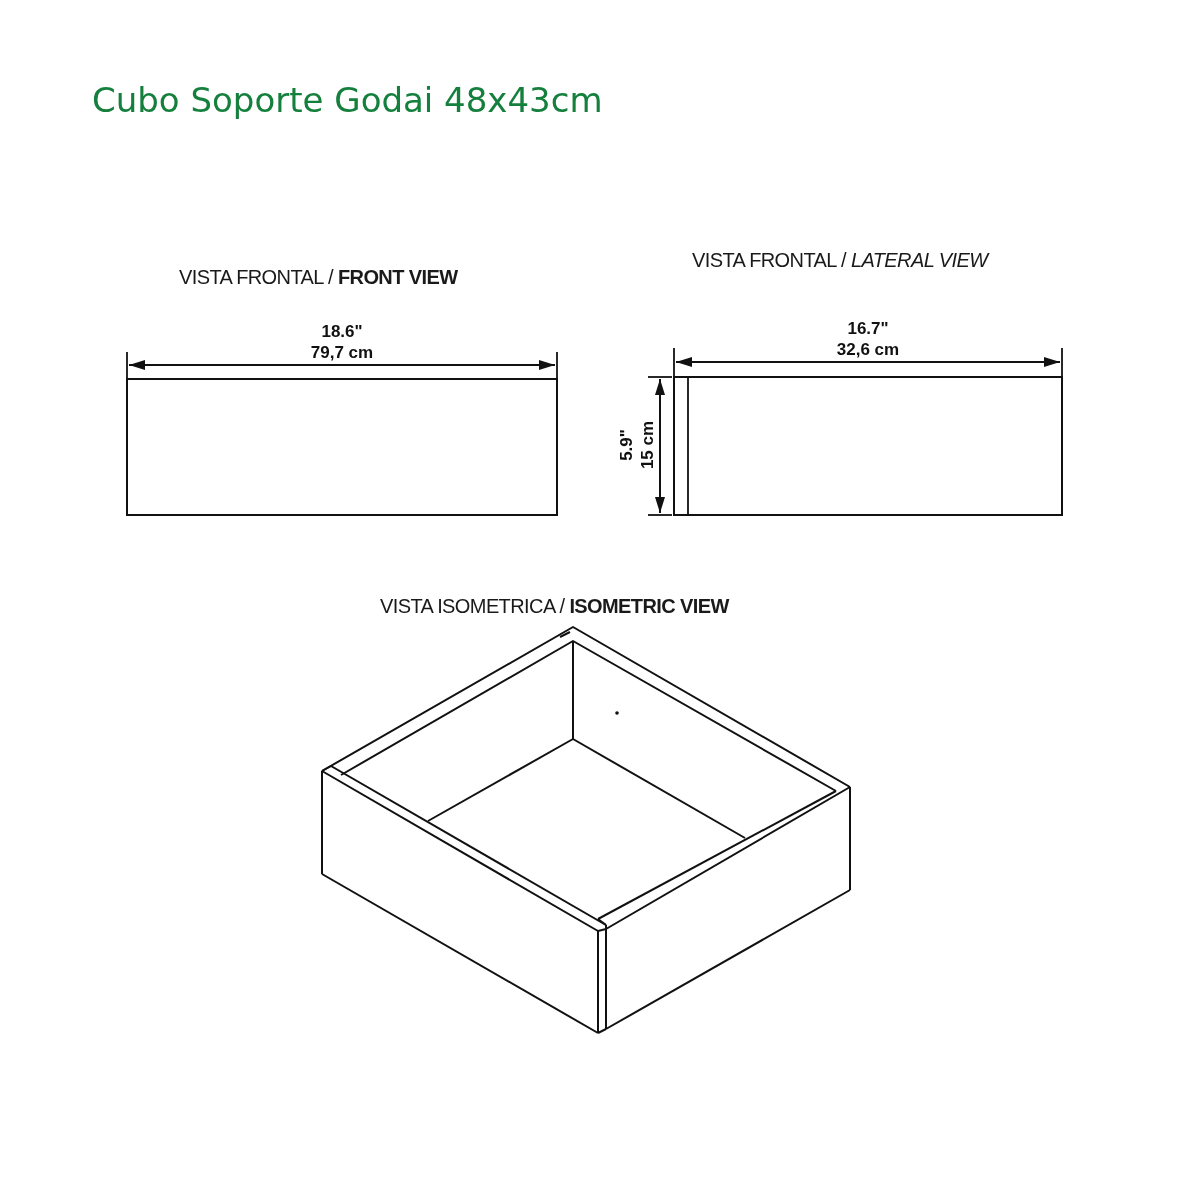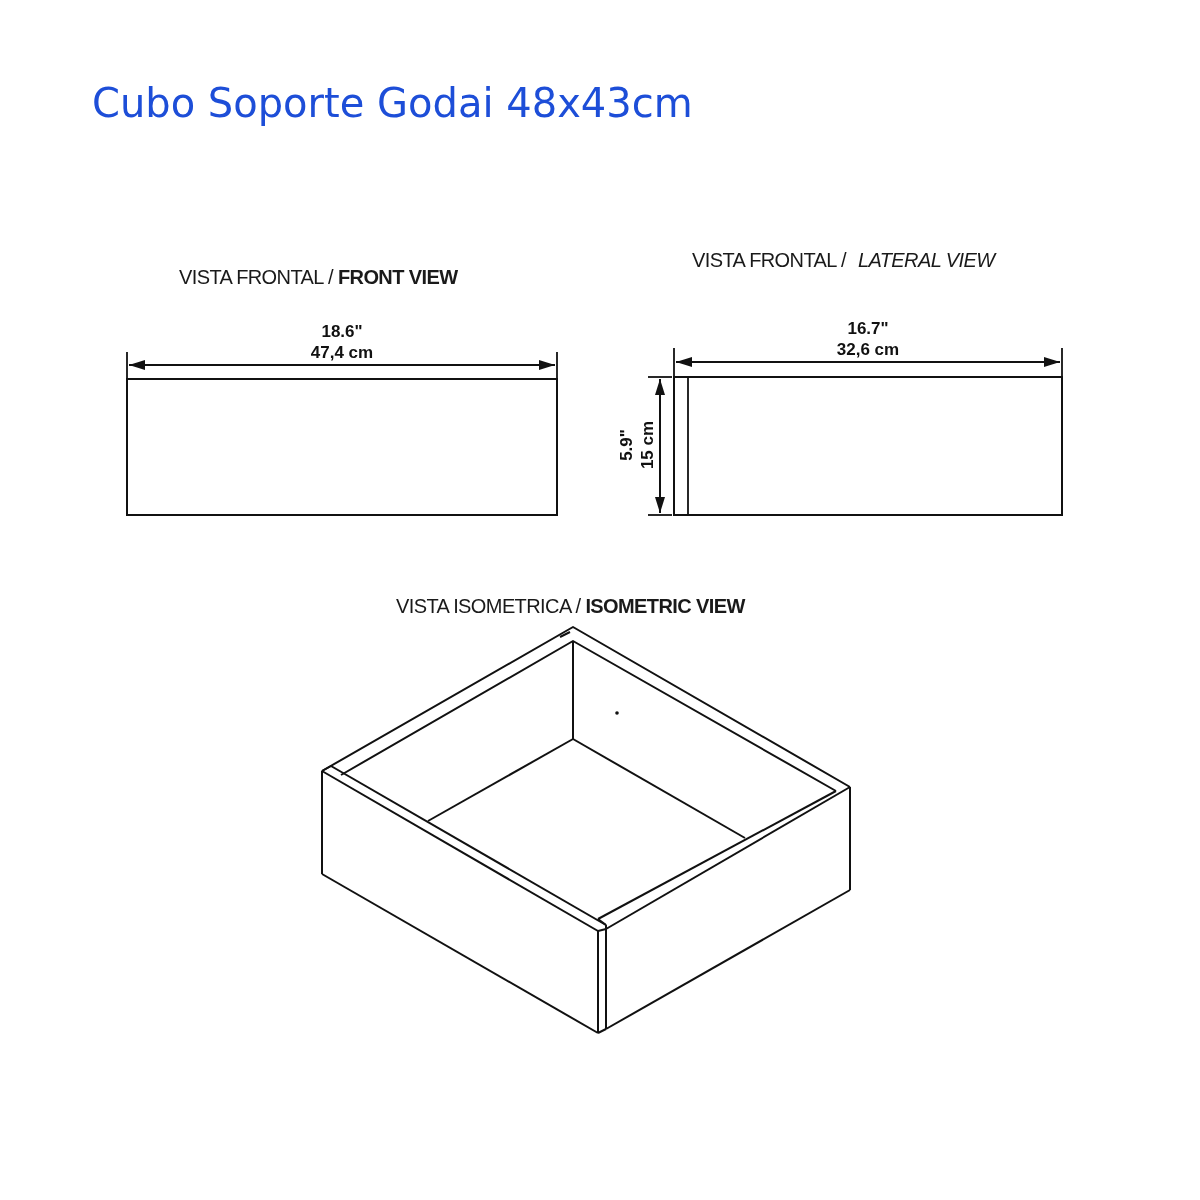"Cubo Soporte Godai 48x43cm" .page-title { color: #1d4ed8 -> #15803d; font-size: 40px -> 34px }
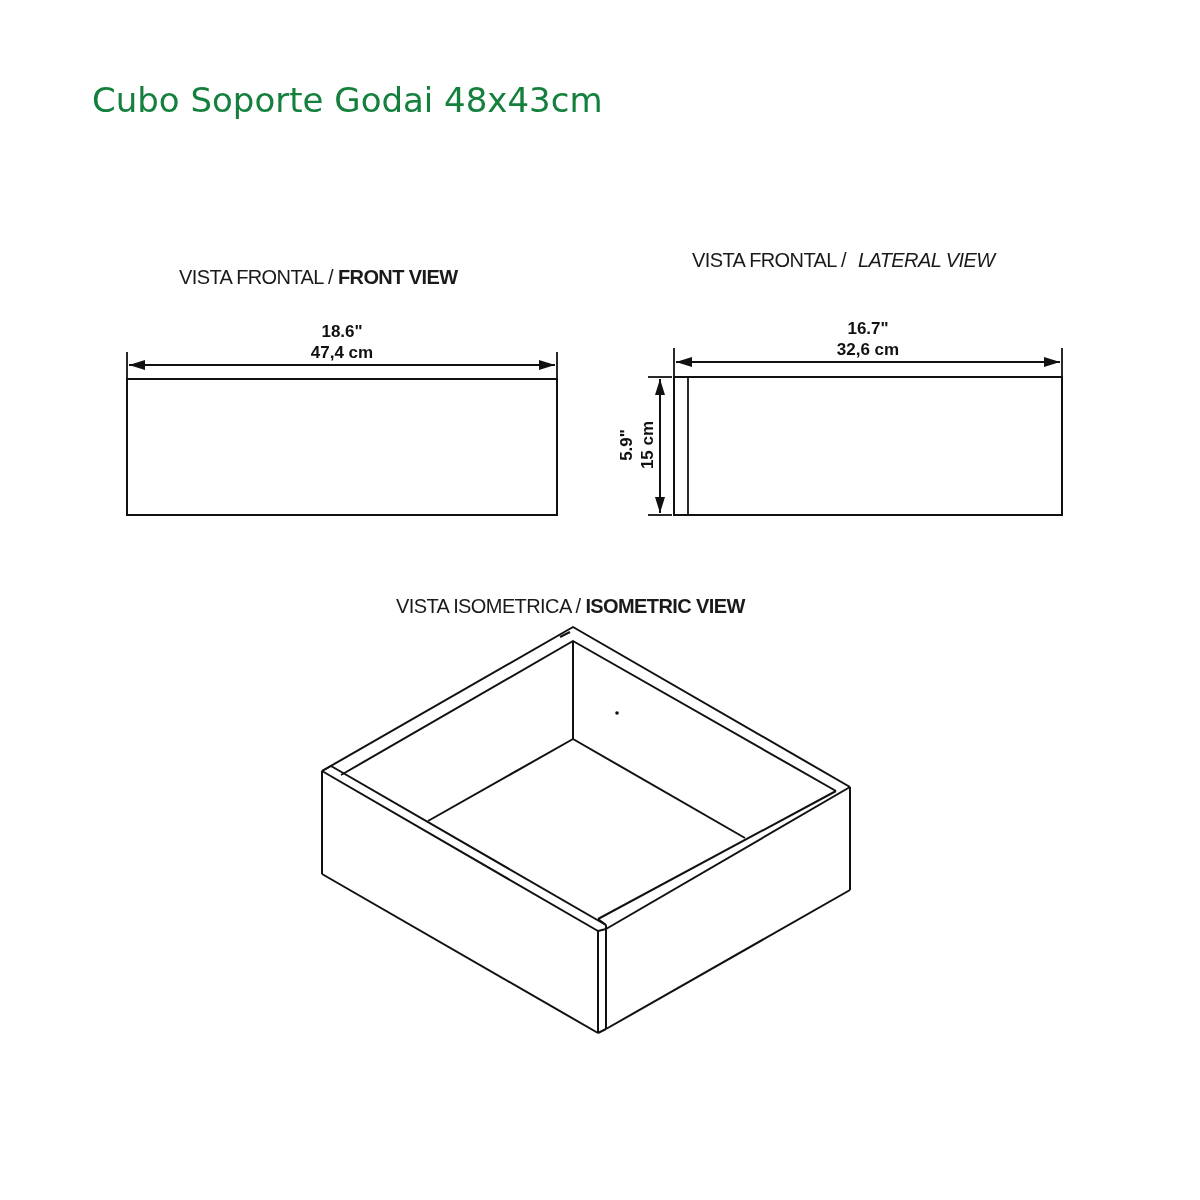"LATERAL VIEW" .view-label .italic { margin-left: 7px -> none }
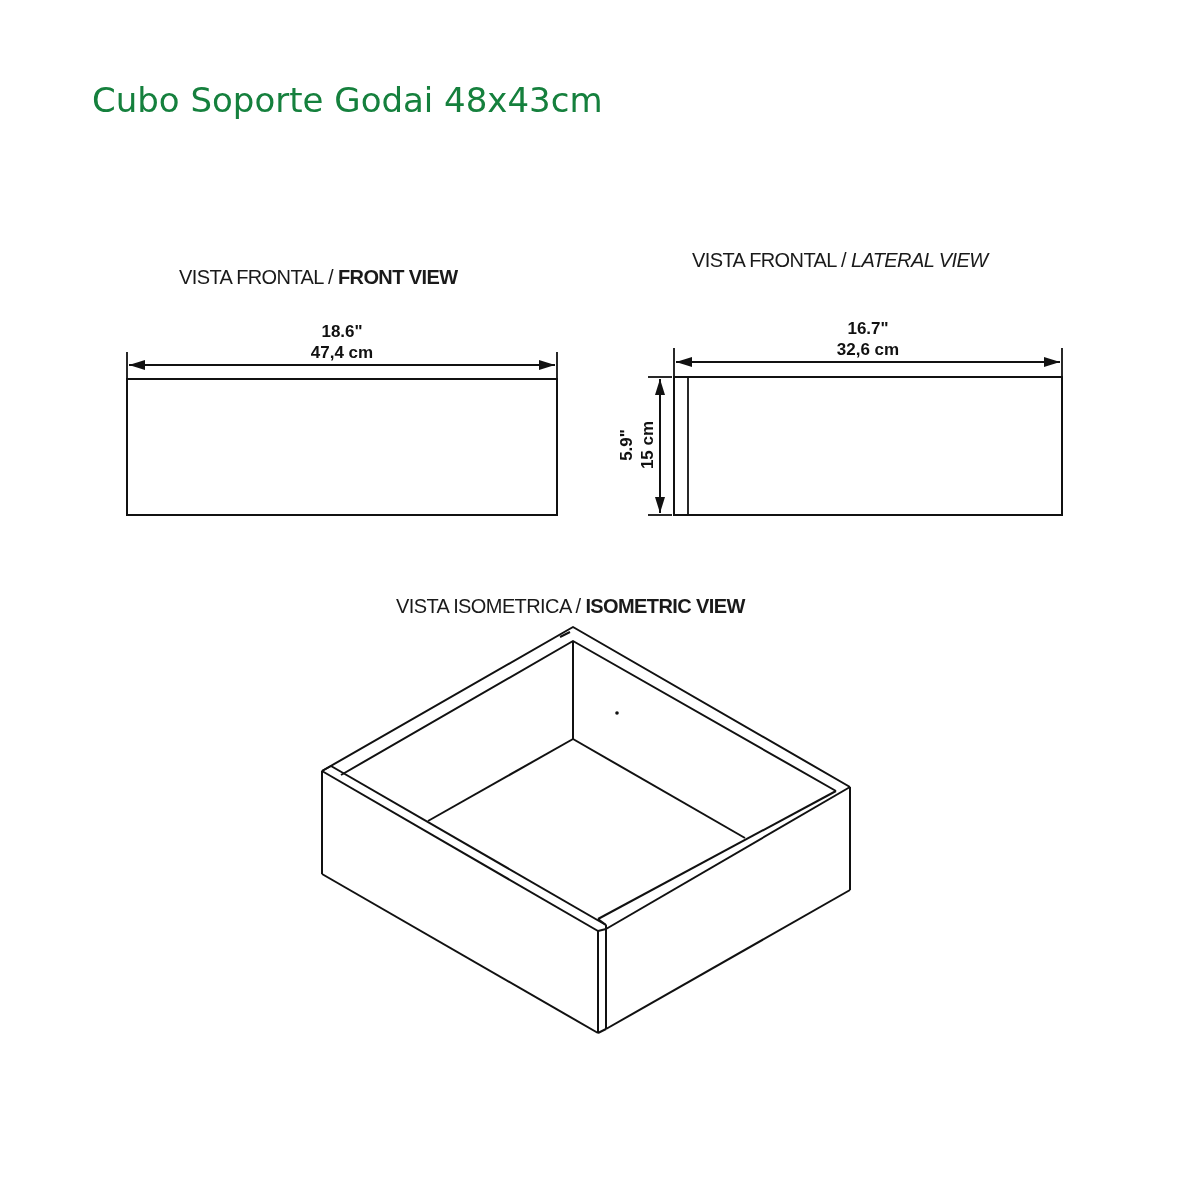"47,4 cm" div { text: 47,4 -> 79,7 }
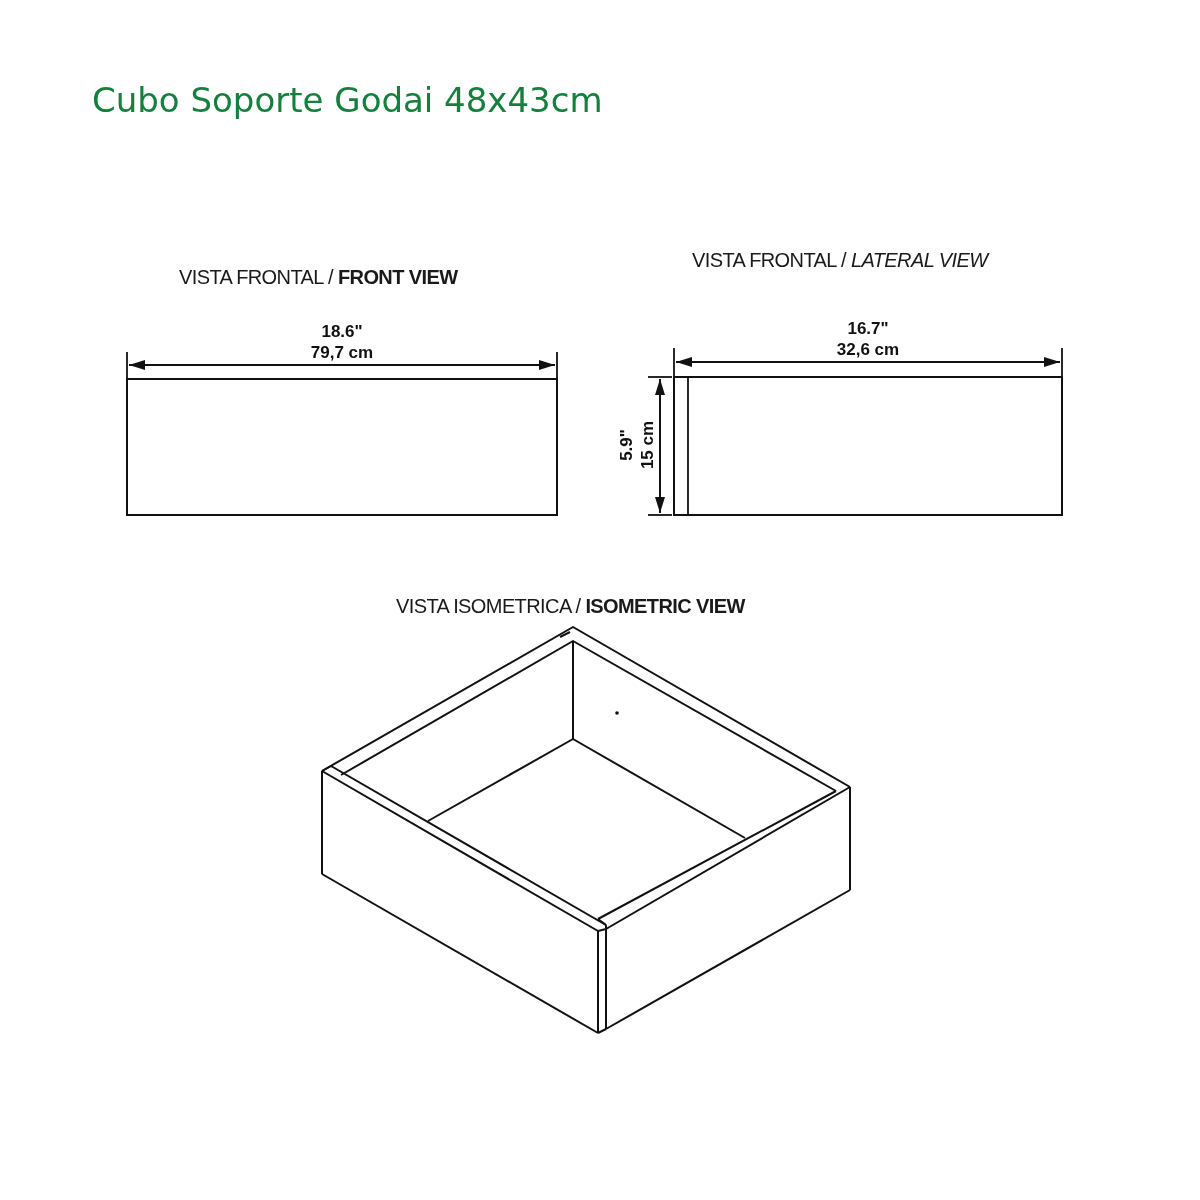"VISTA ISOMETRICA / ISOMETRIC VIEW" div.view-label { left: 396px -> 380px }
